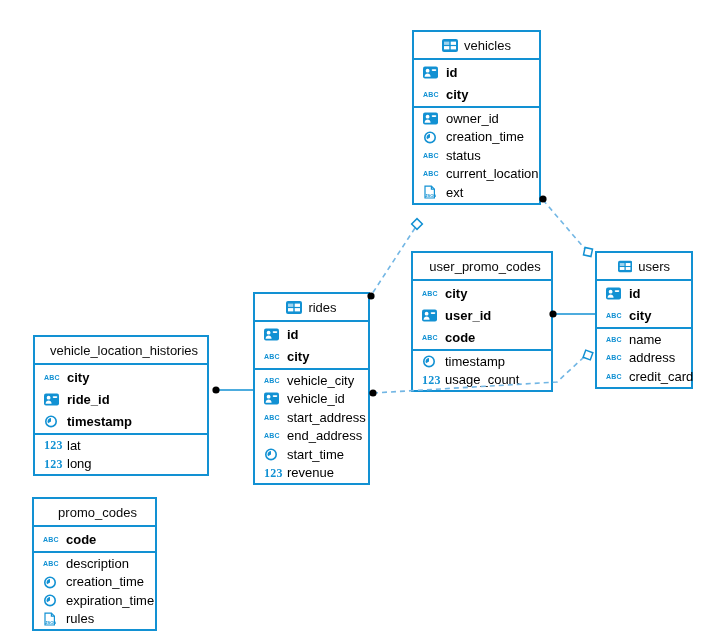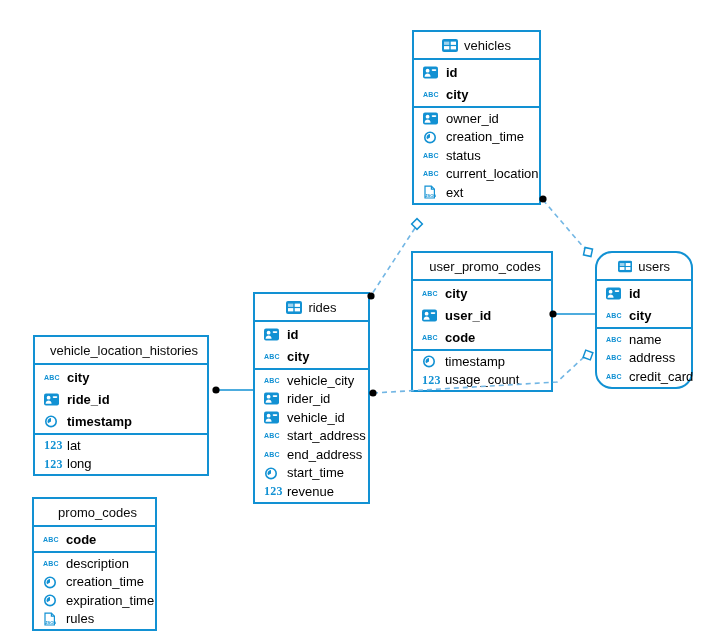"users" div.table-card { border-radius: 17px -> none }
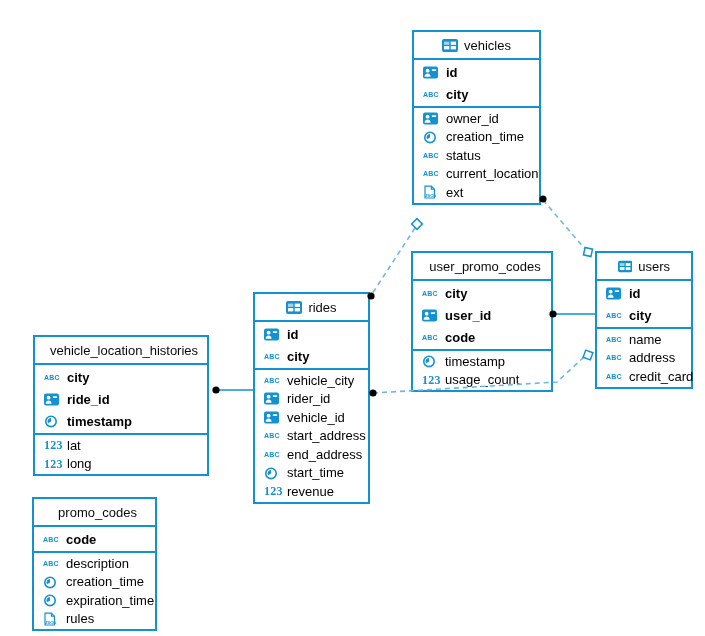"rider_id" div.row { html: <div> <span> <svg> <rect></rect> <circle></circle> <path></path> <rect></rect> </svg> </span> <span>rider_id</span> </div> -> none }
